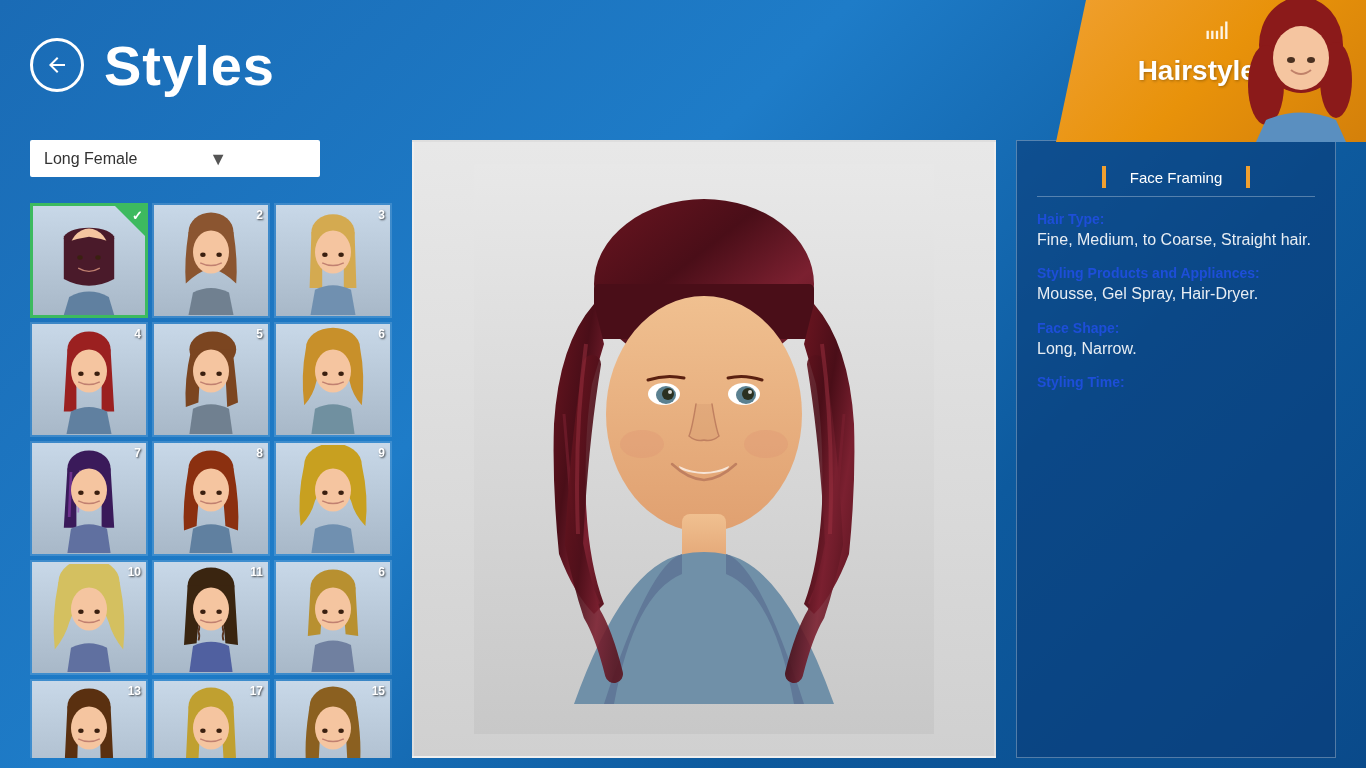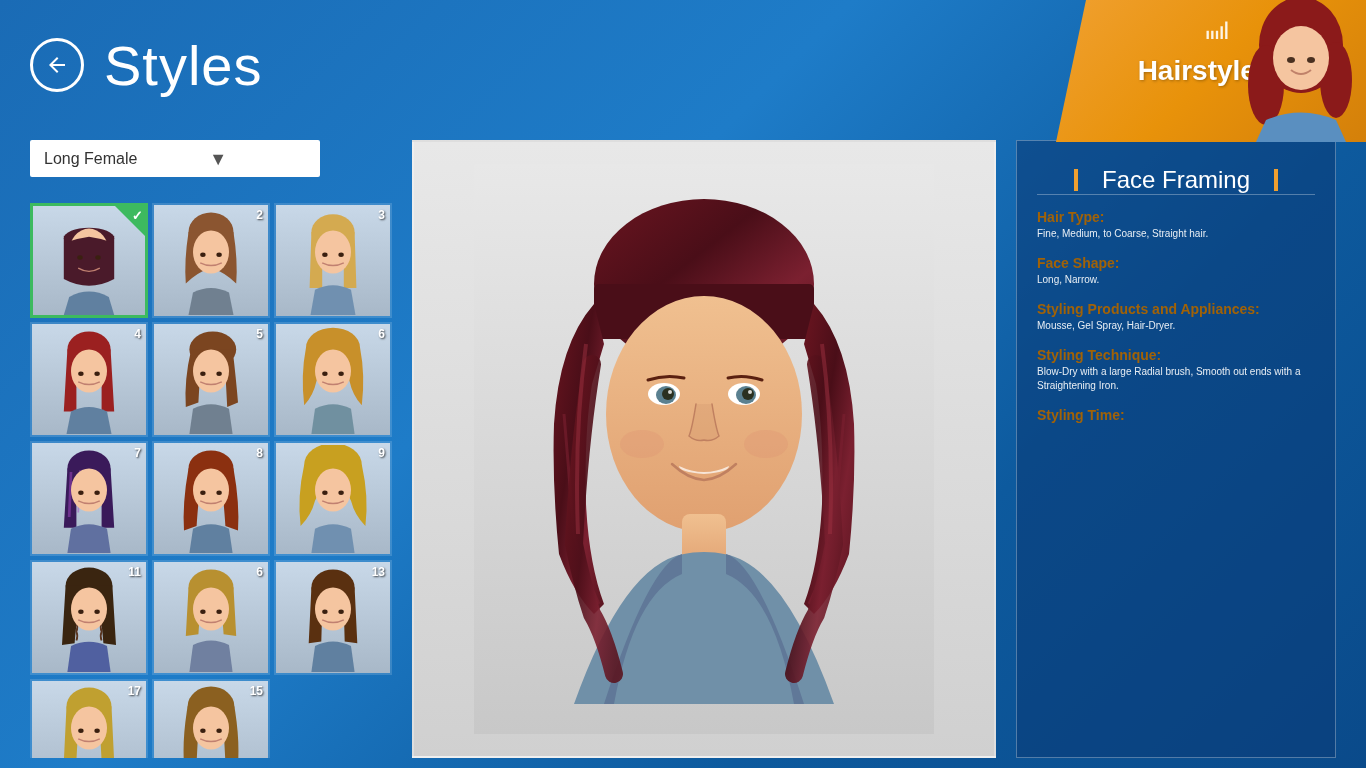"Styles" .page-title { font-weight: 400 -> 700 }
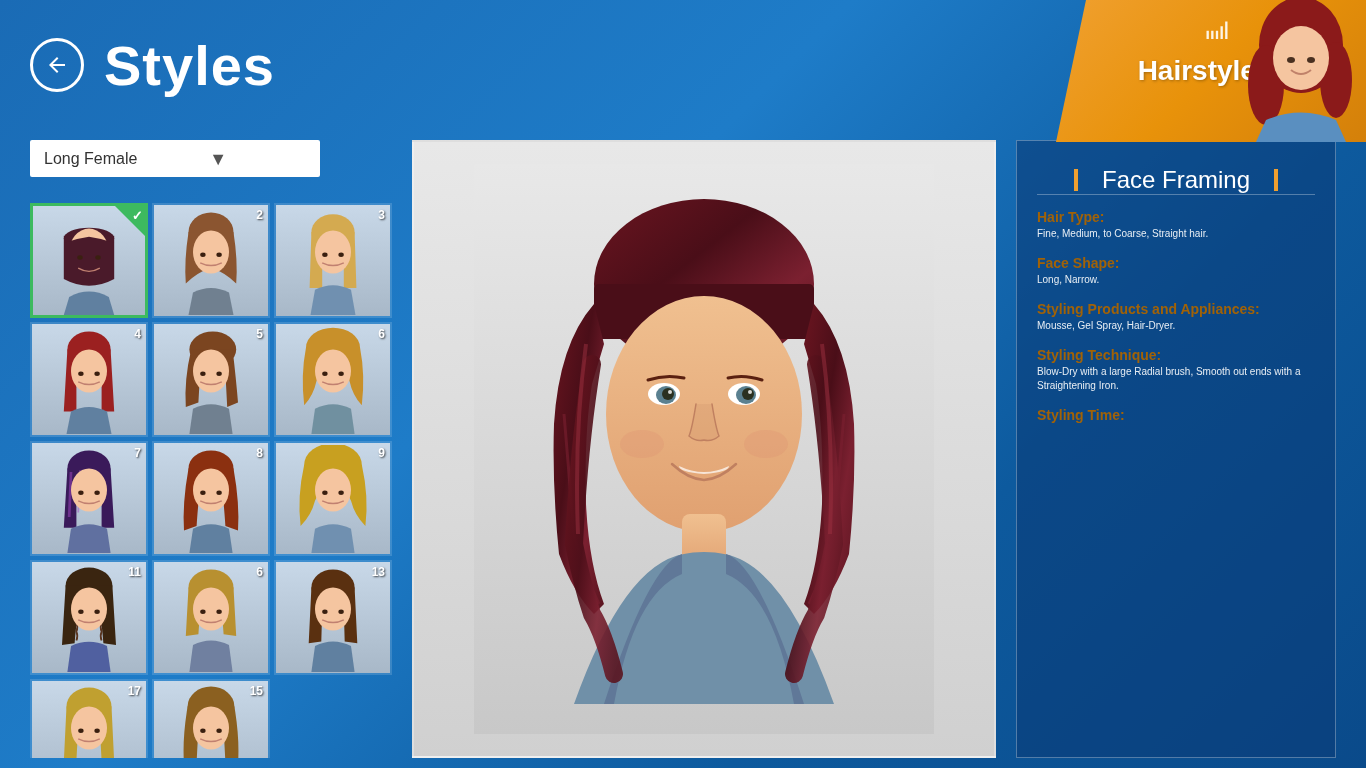"Face Framing" .style-title { font-size: 24px -> 15px; padding-bottom: 0 -> 8px }
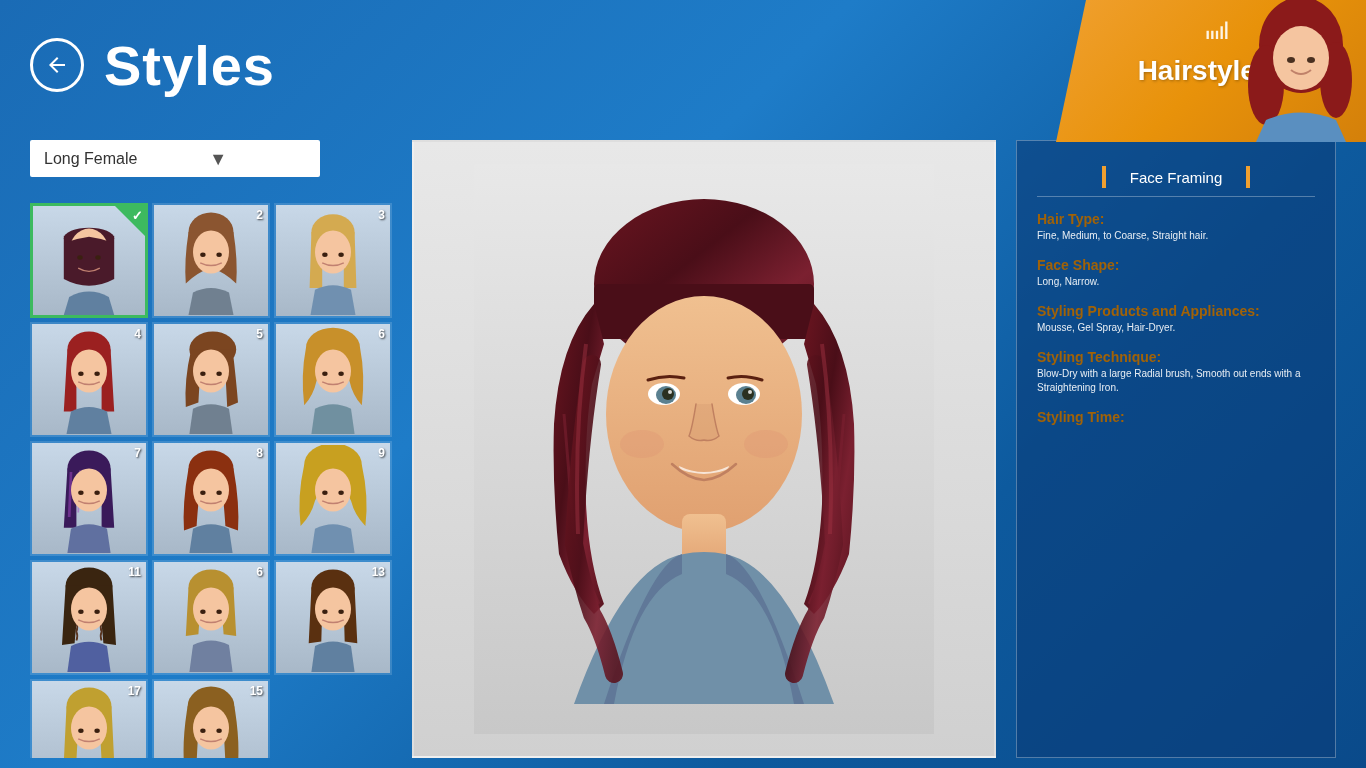"Hair Type:" .info-label { color: #a16207 -> #1d4ed8 }
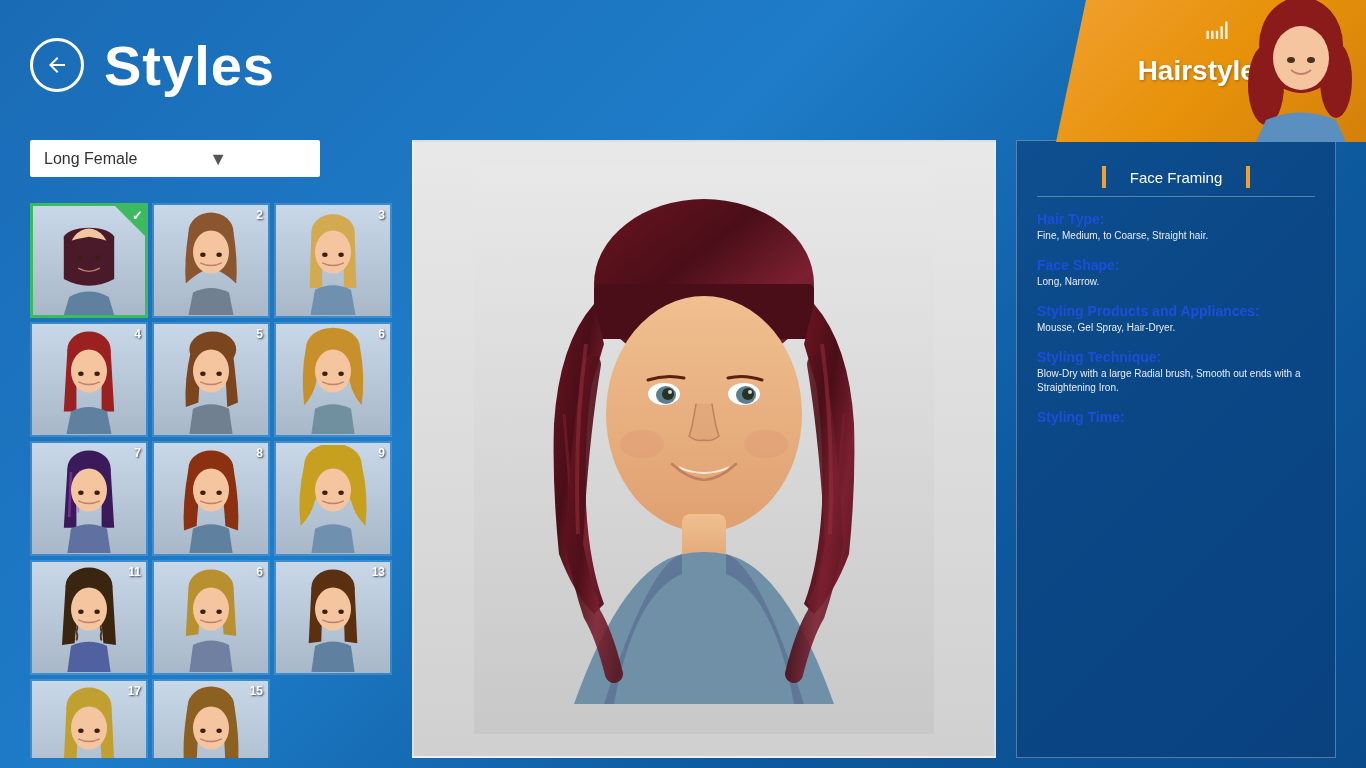"Fine, Medium, to Coarse, Straight" .info-value { font-size: 10px -> 16px }
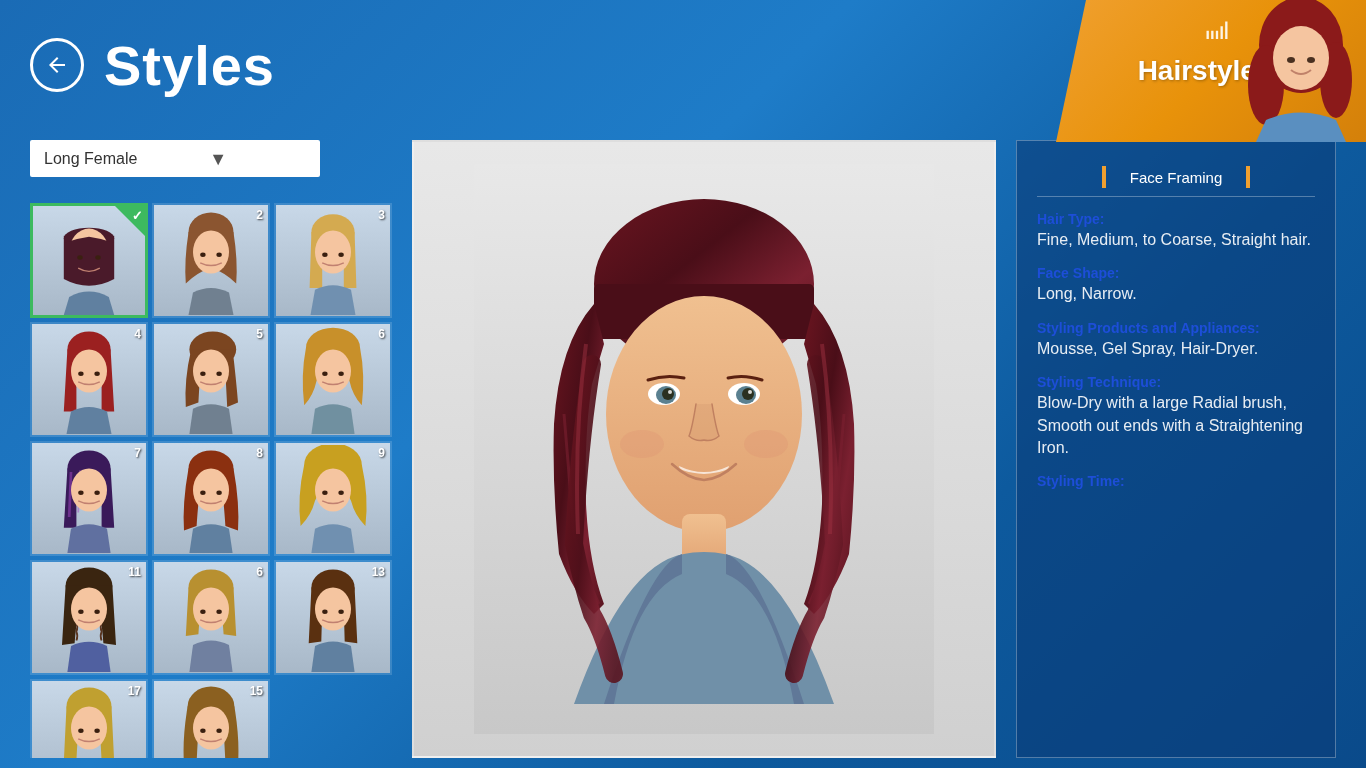"Face Shape:" div.info-section { order: before "Styling Products and Appliances:" -> after "Styling Products and Appliances:" }
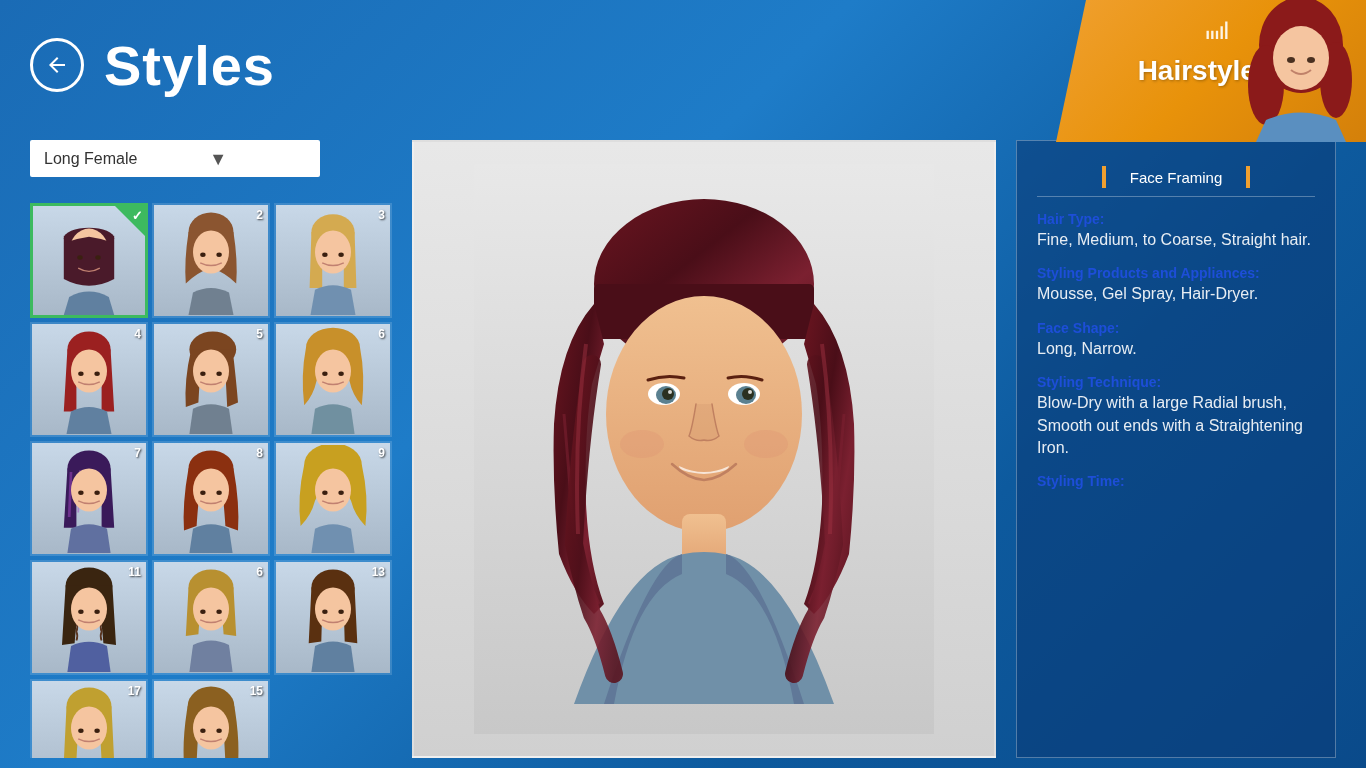"Styling Technique:" div.info-section { html: <div> <span>Styling Technique:</span> <span>Blow-Dry with a large Radial brush, Smooth out ends with a Straightening Iron.</span> </div> -> none }
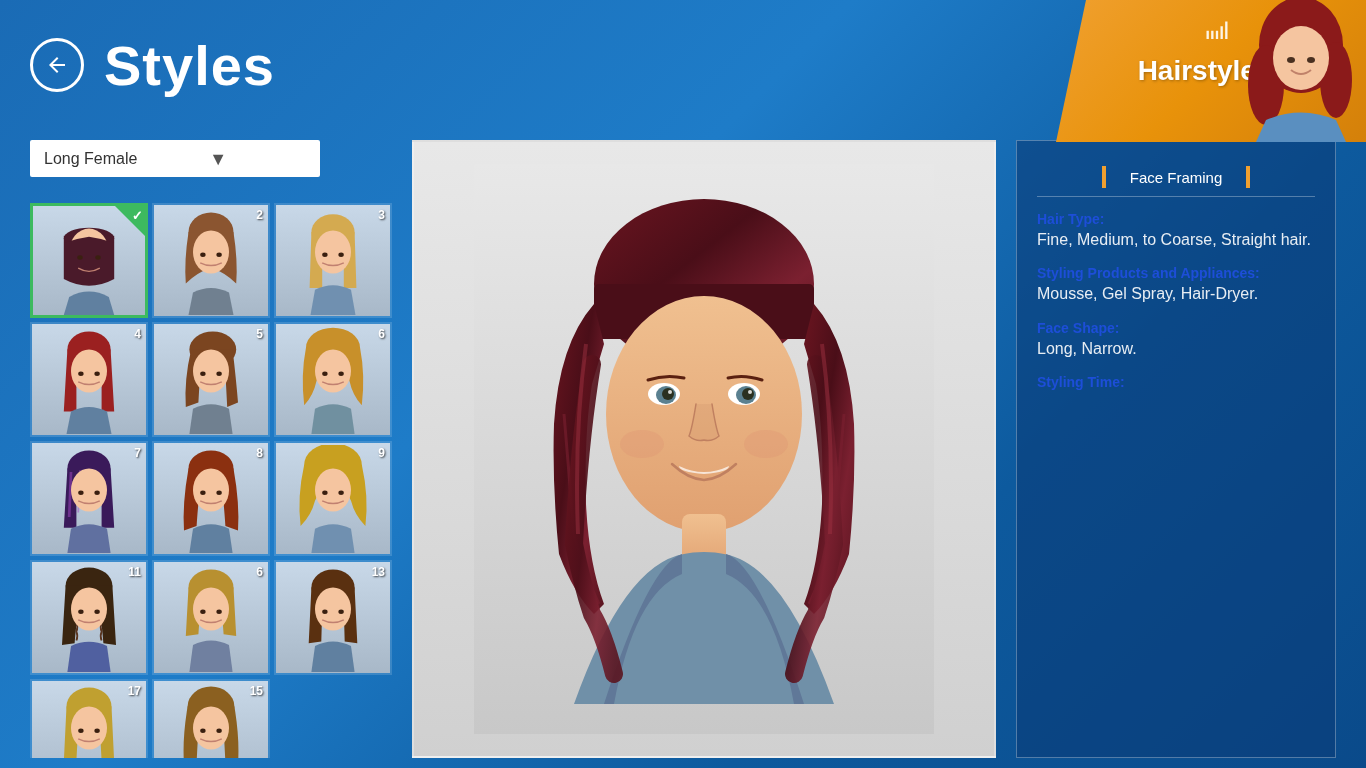"10" div.style-item { html: none -> <div> <span>10</span> <div> <svg> <ellipse></ellipse> <path></path> <ellipse></ellipse> <path></path> <path></path> <ellipse></ellipse> <ellipse></ellipse> </svg> </div> </div> }
